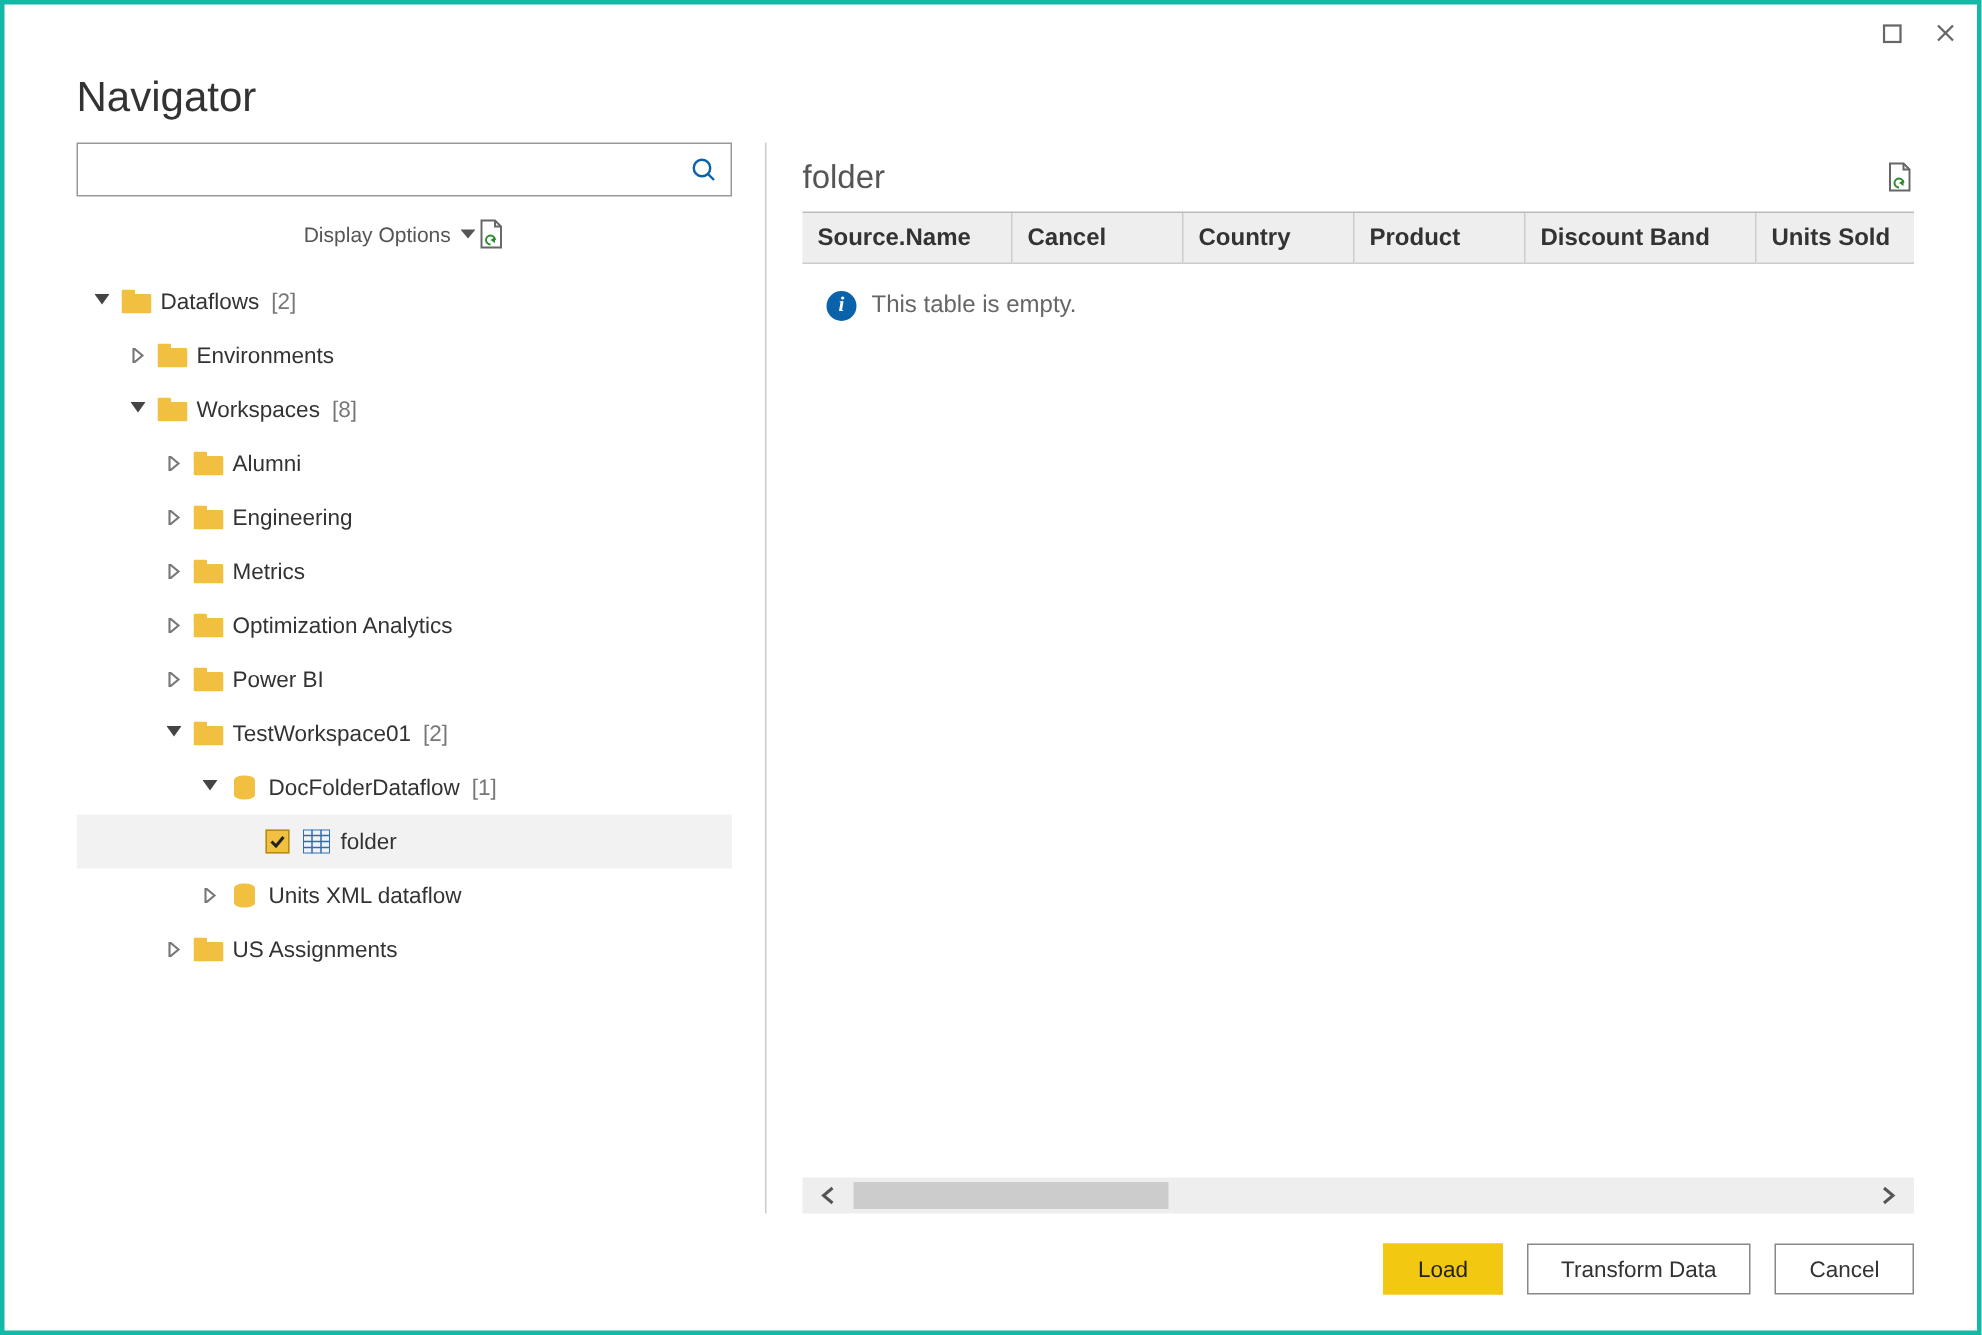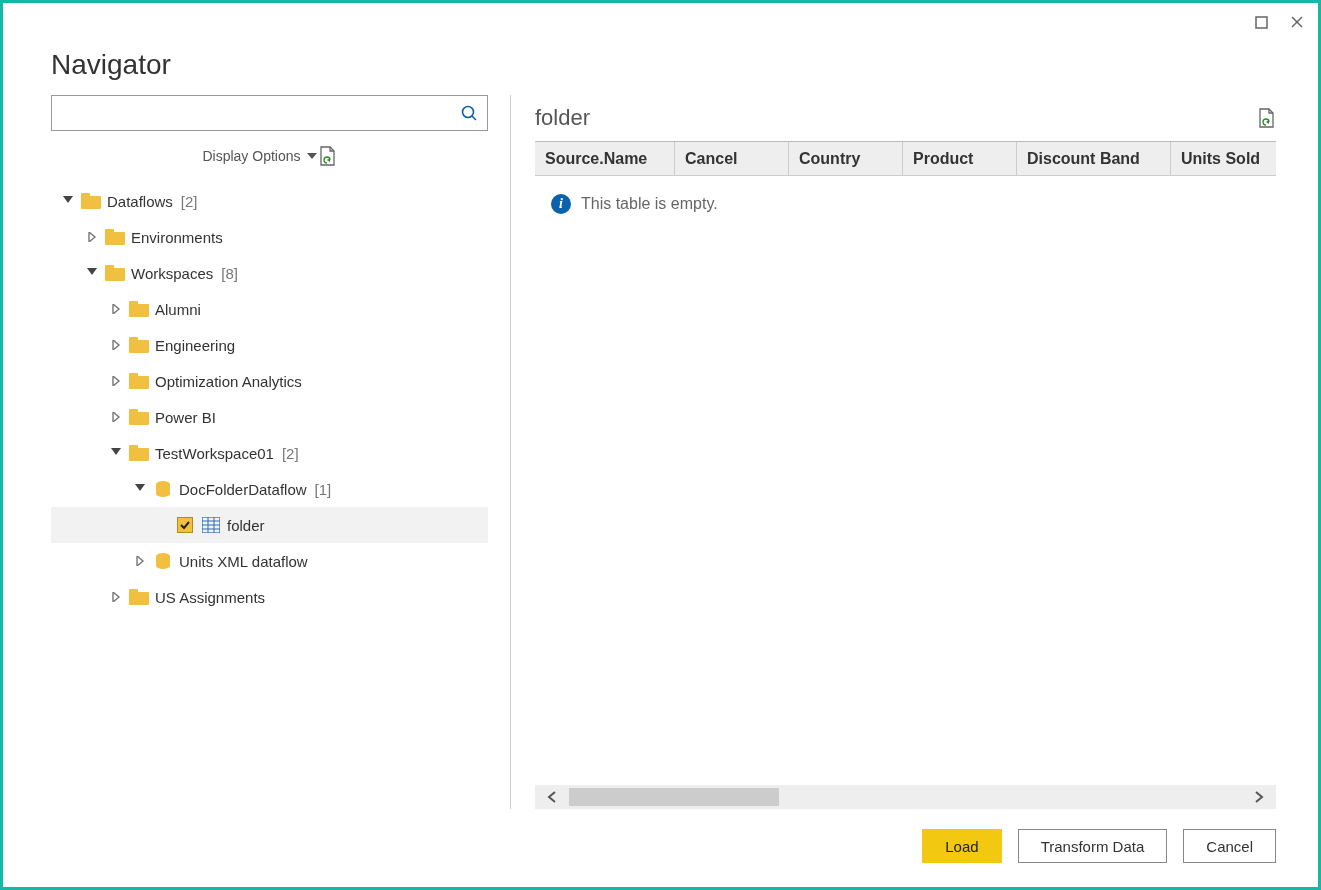"Metrics" div.tree-row { html: none -> <div> <span> <svg> <polygon></polygon> </svg> </span> <span> <svg> <rect></rect> <rect></rect> </svg> </span> <span>Metrics</span> </div> }
